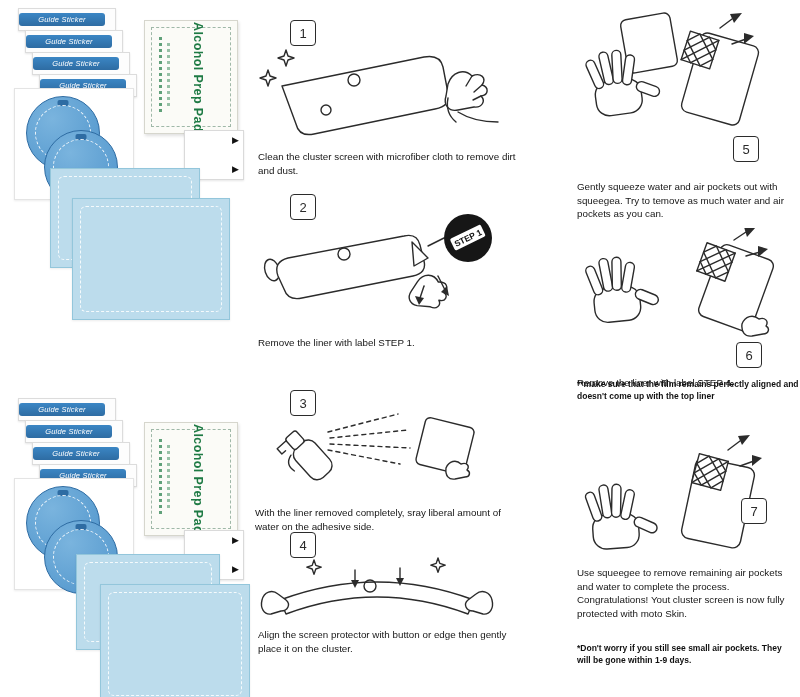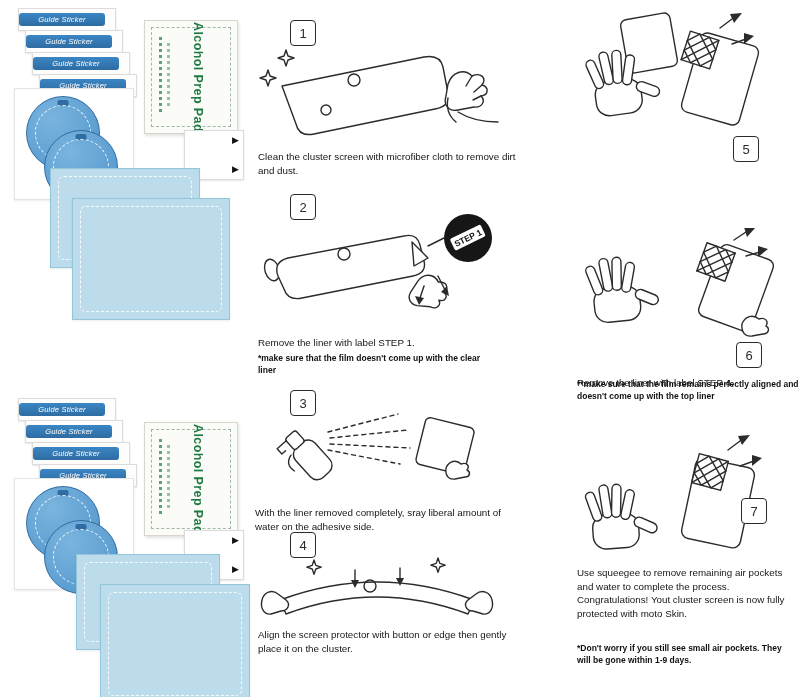"Gently squeeze water and air" div.caption { html: none -> <div>Gently squeeze water and air pockets out with squeegea. Try to temove as much water and air pockets as you can.</div> }
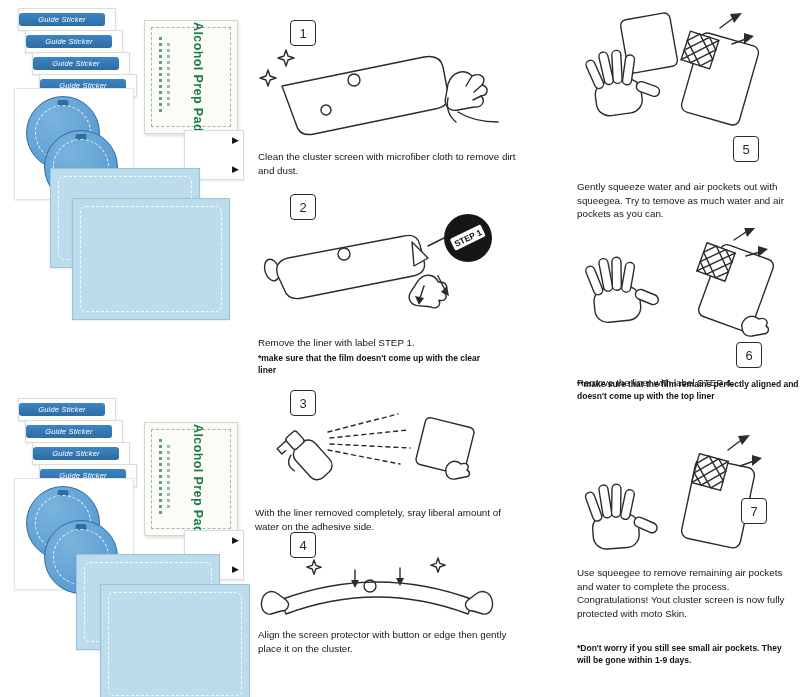"*make sure that the film" div.note { html: <div>*make sure that the film doesn't come up with the clear liner</div> -> none }
